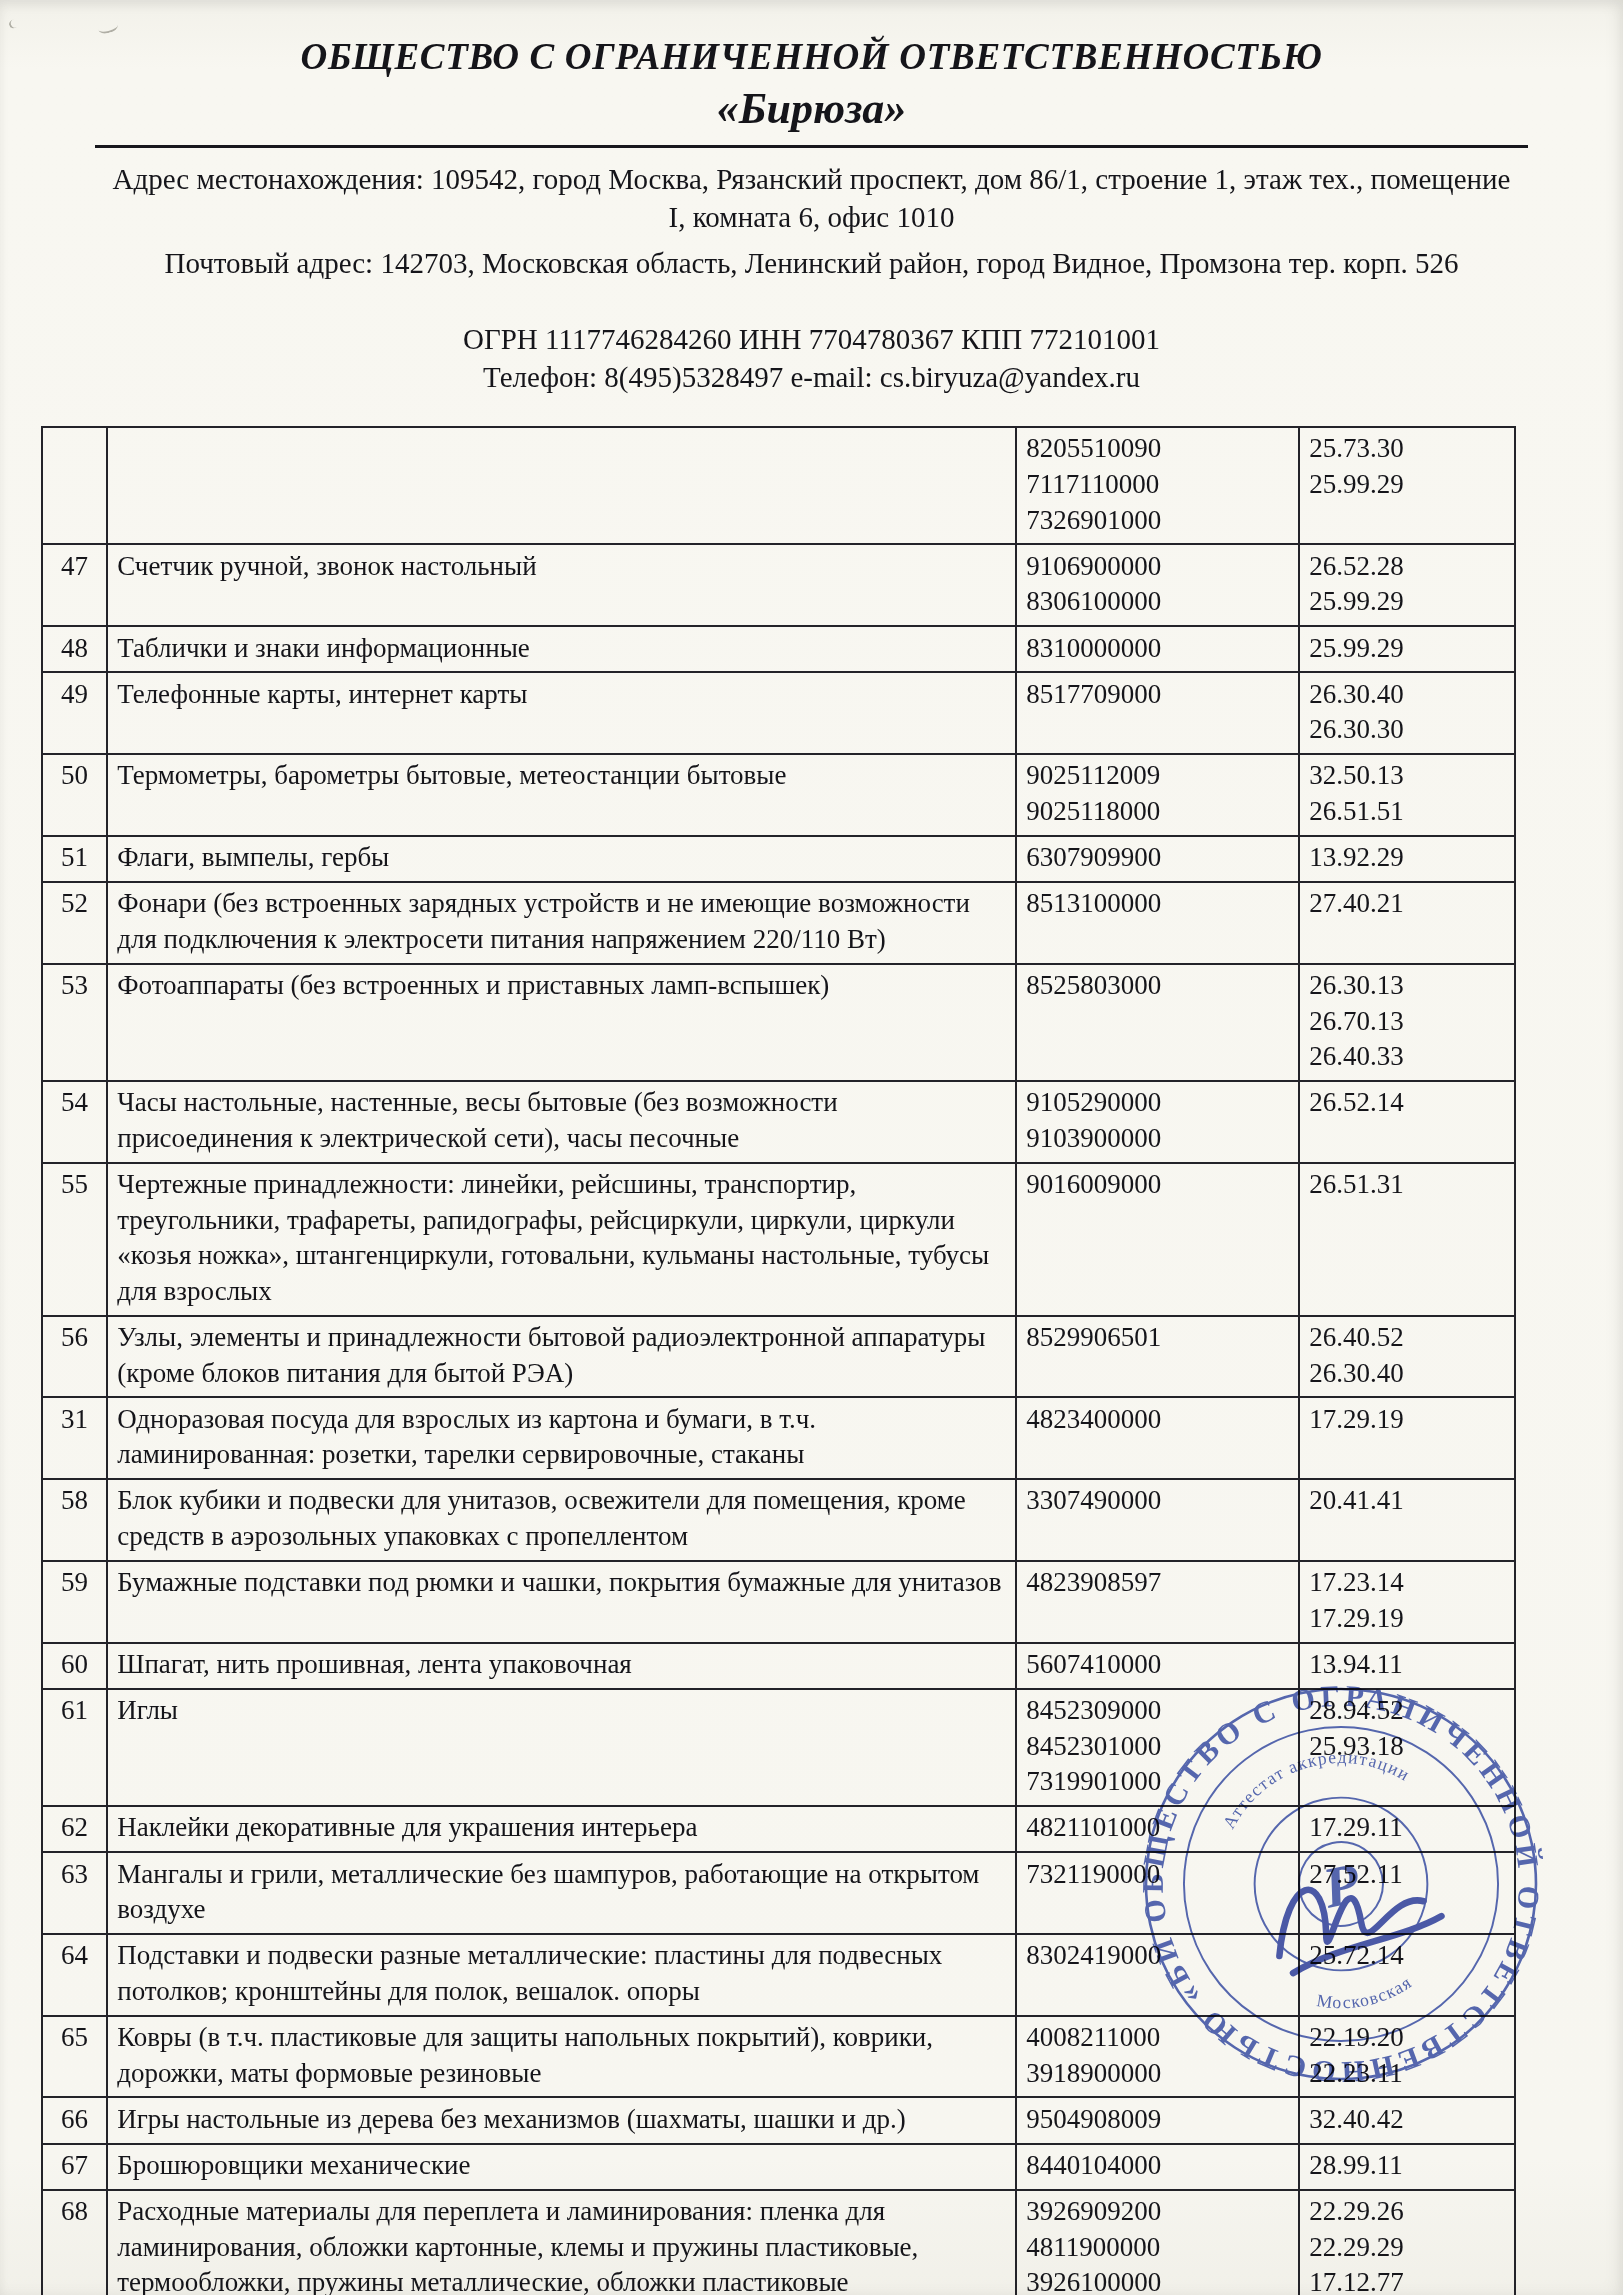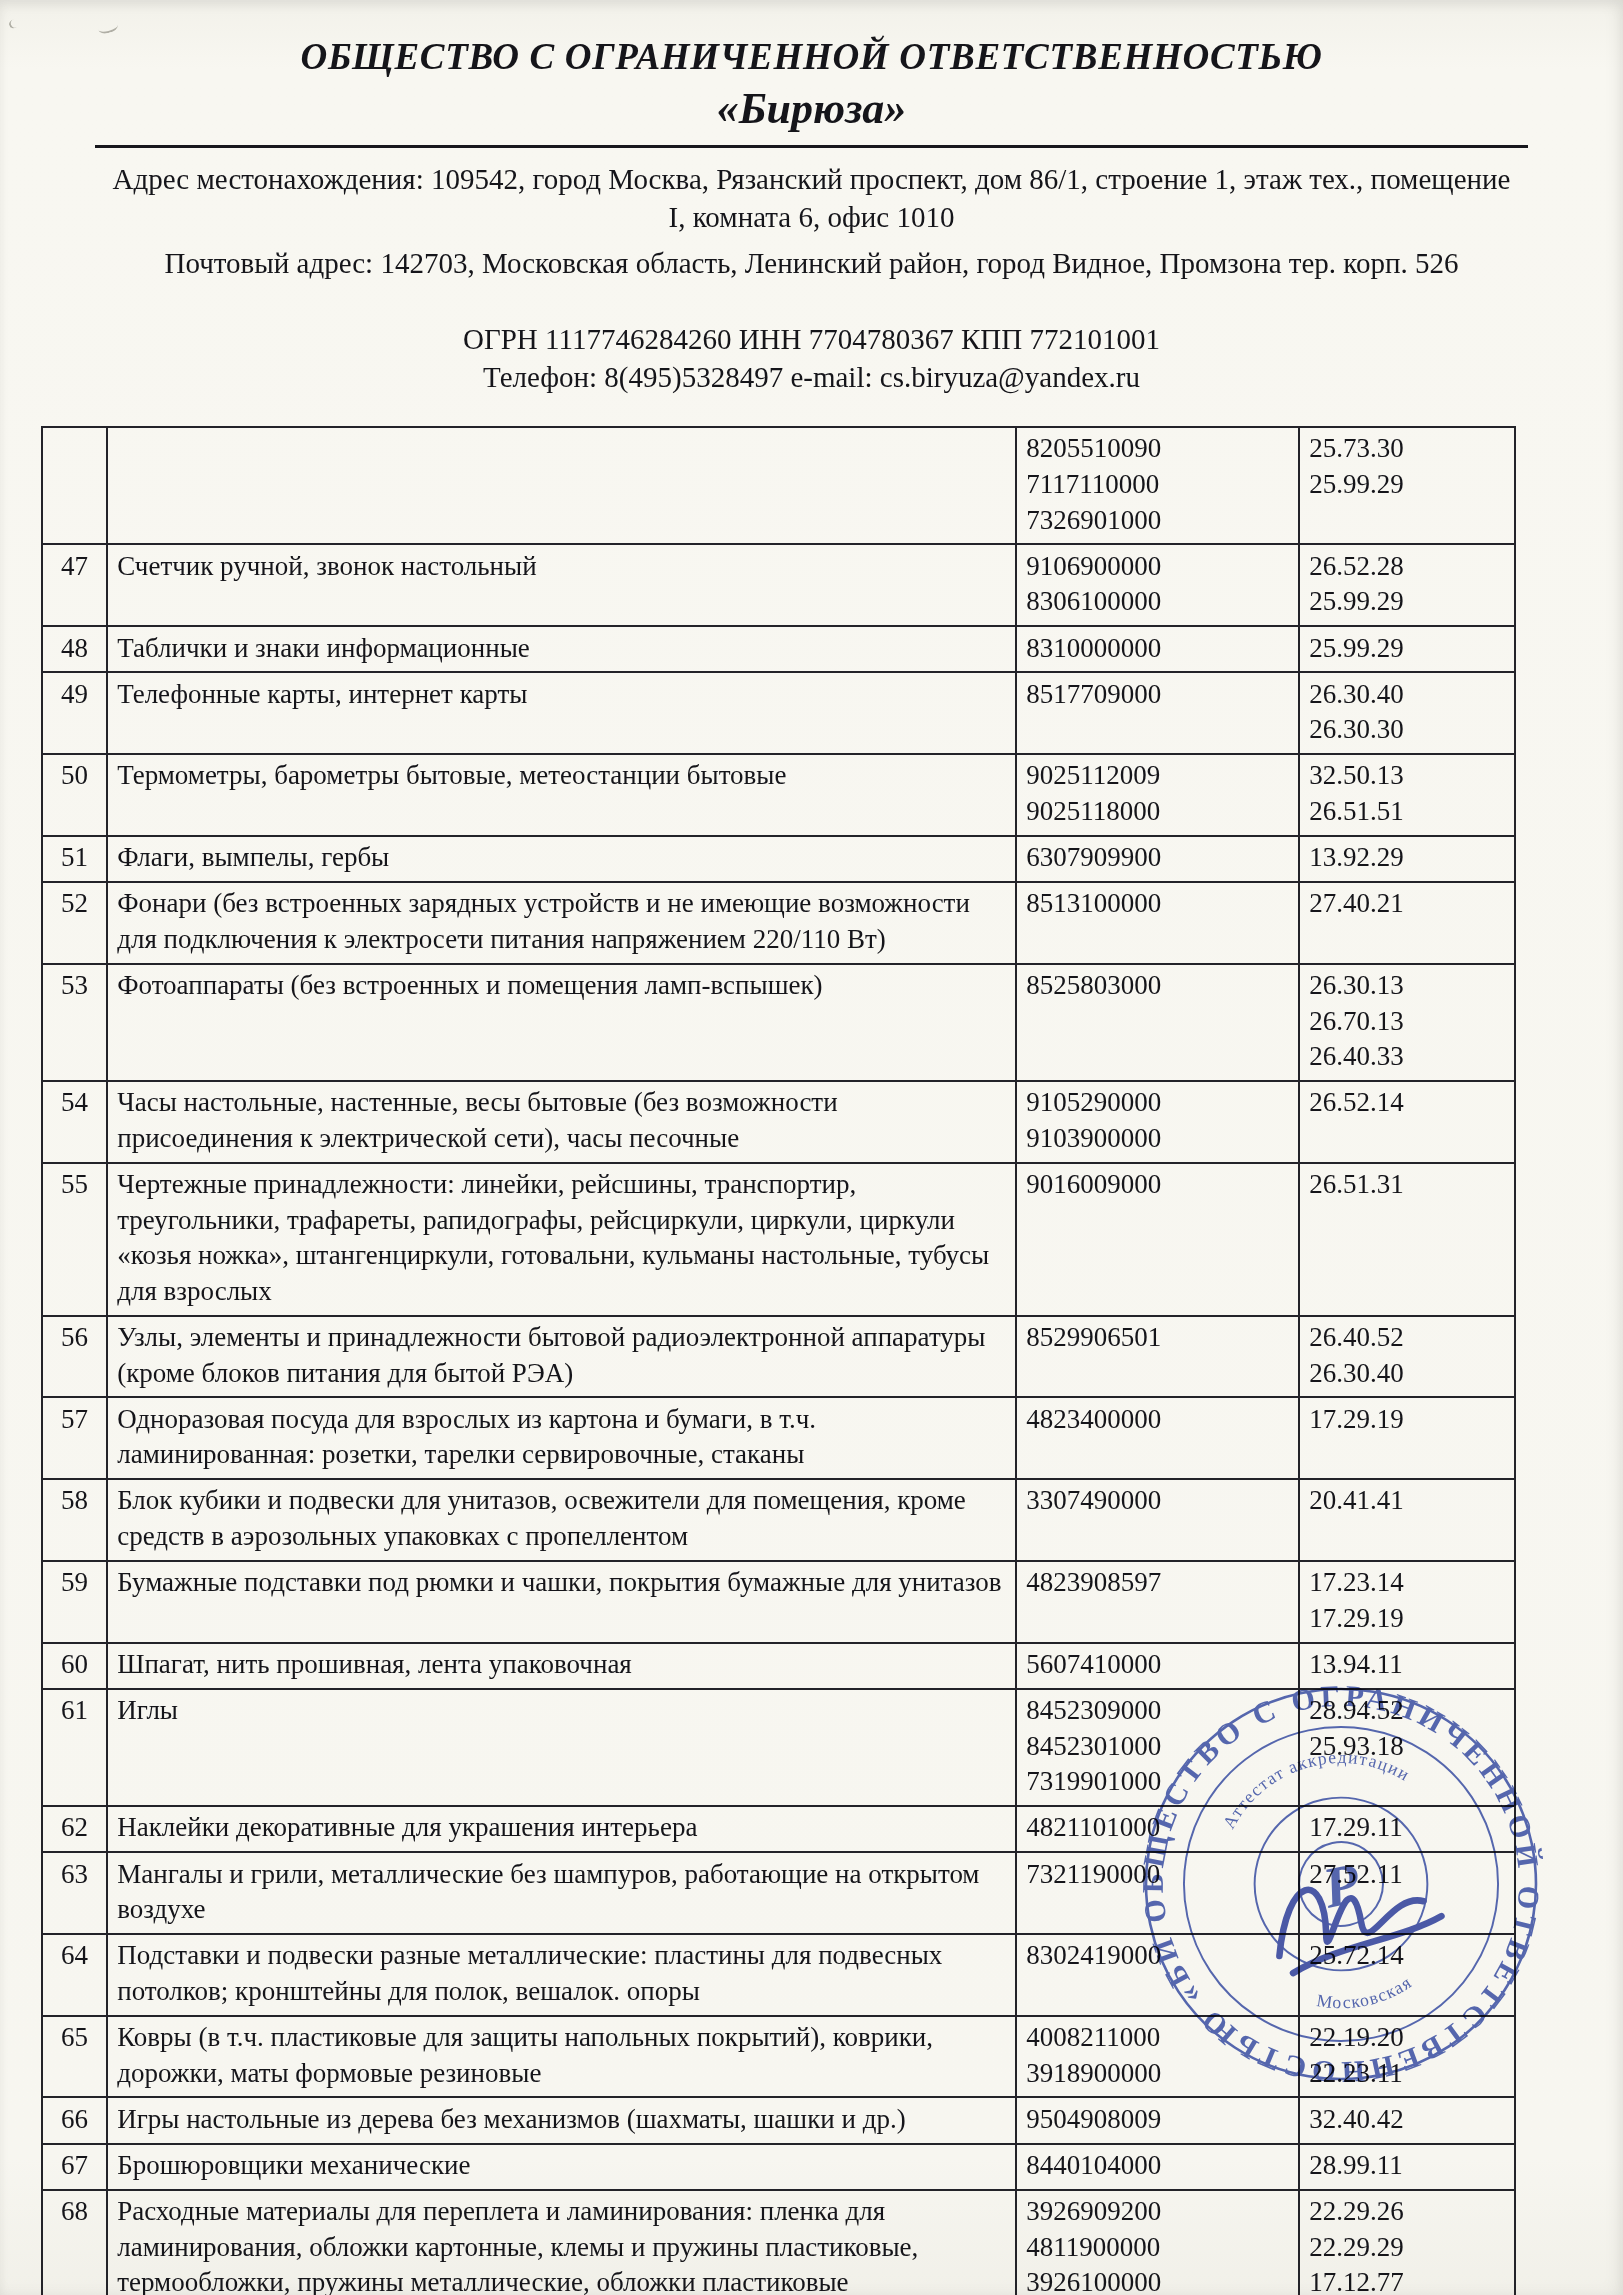"Фотоаппараты (без встроенных и помещения" td.c-desc { text: помещения -> приставных }
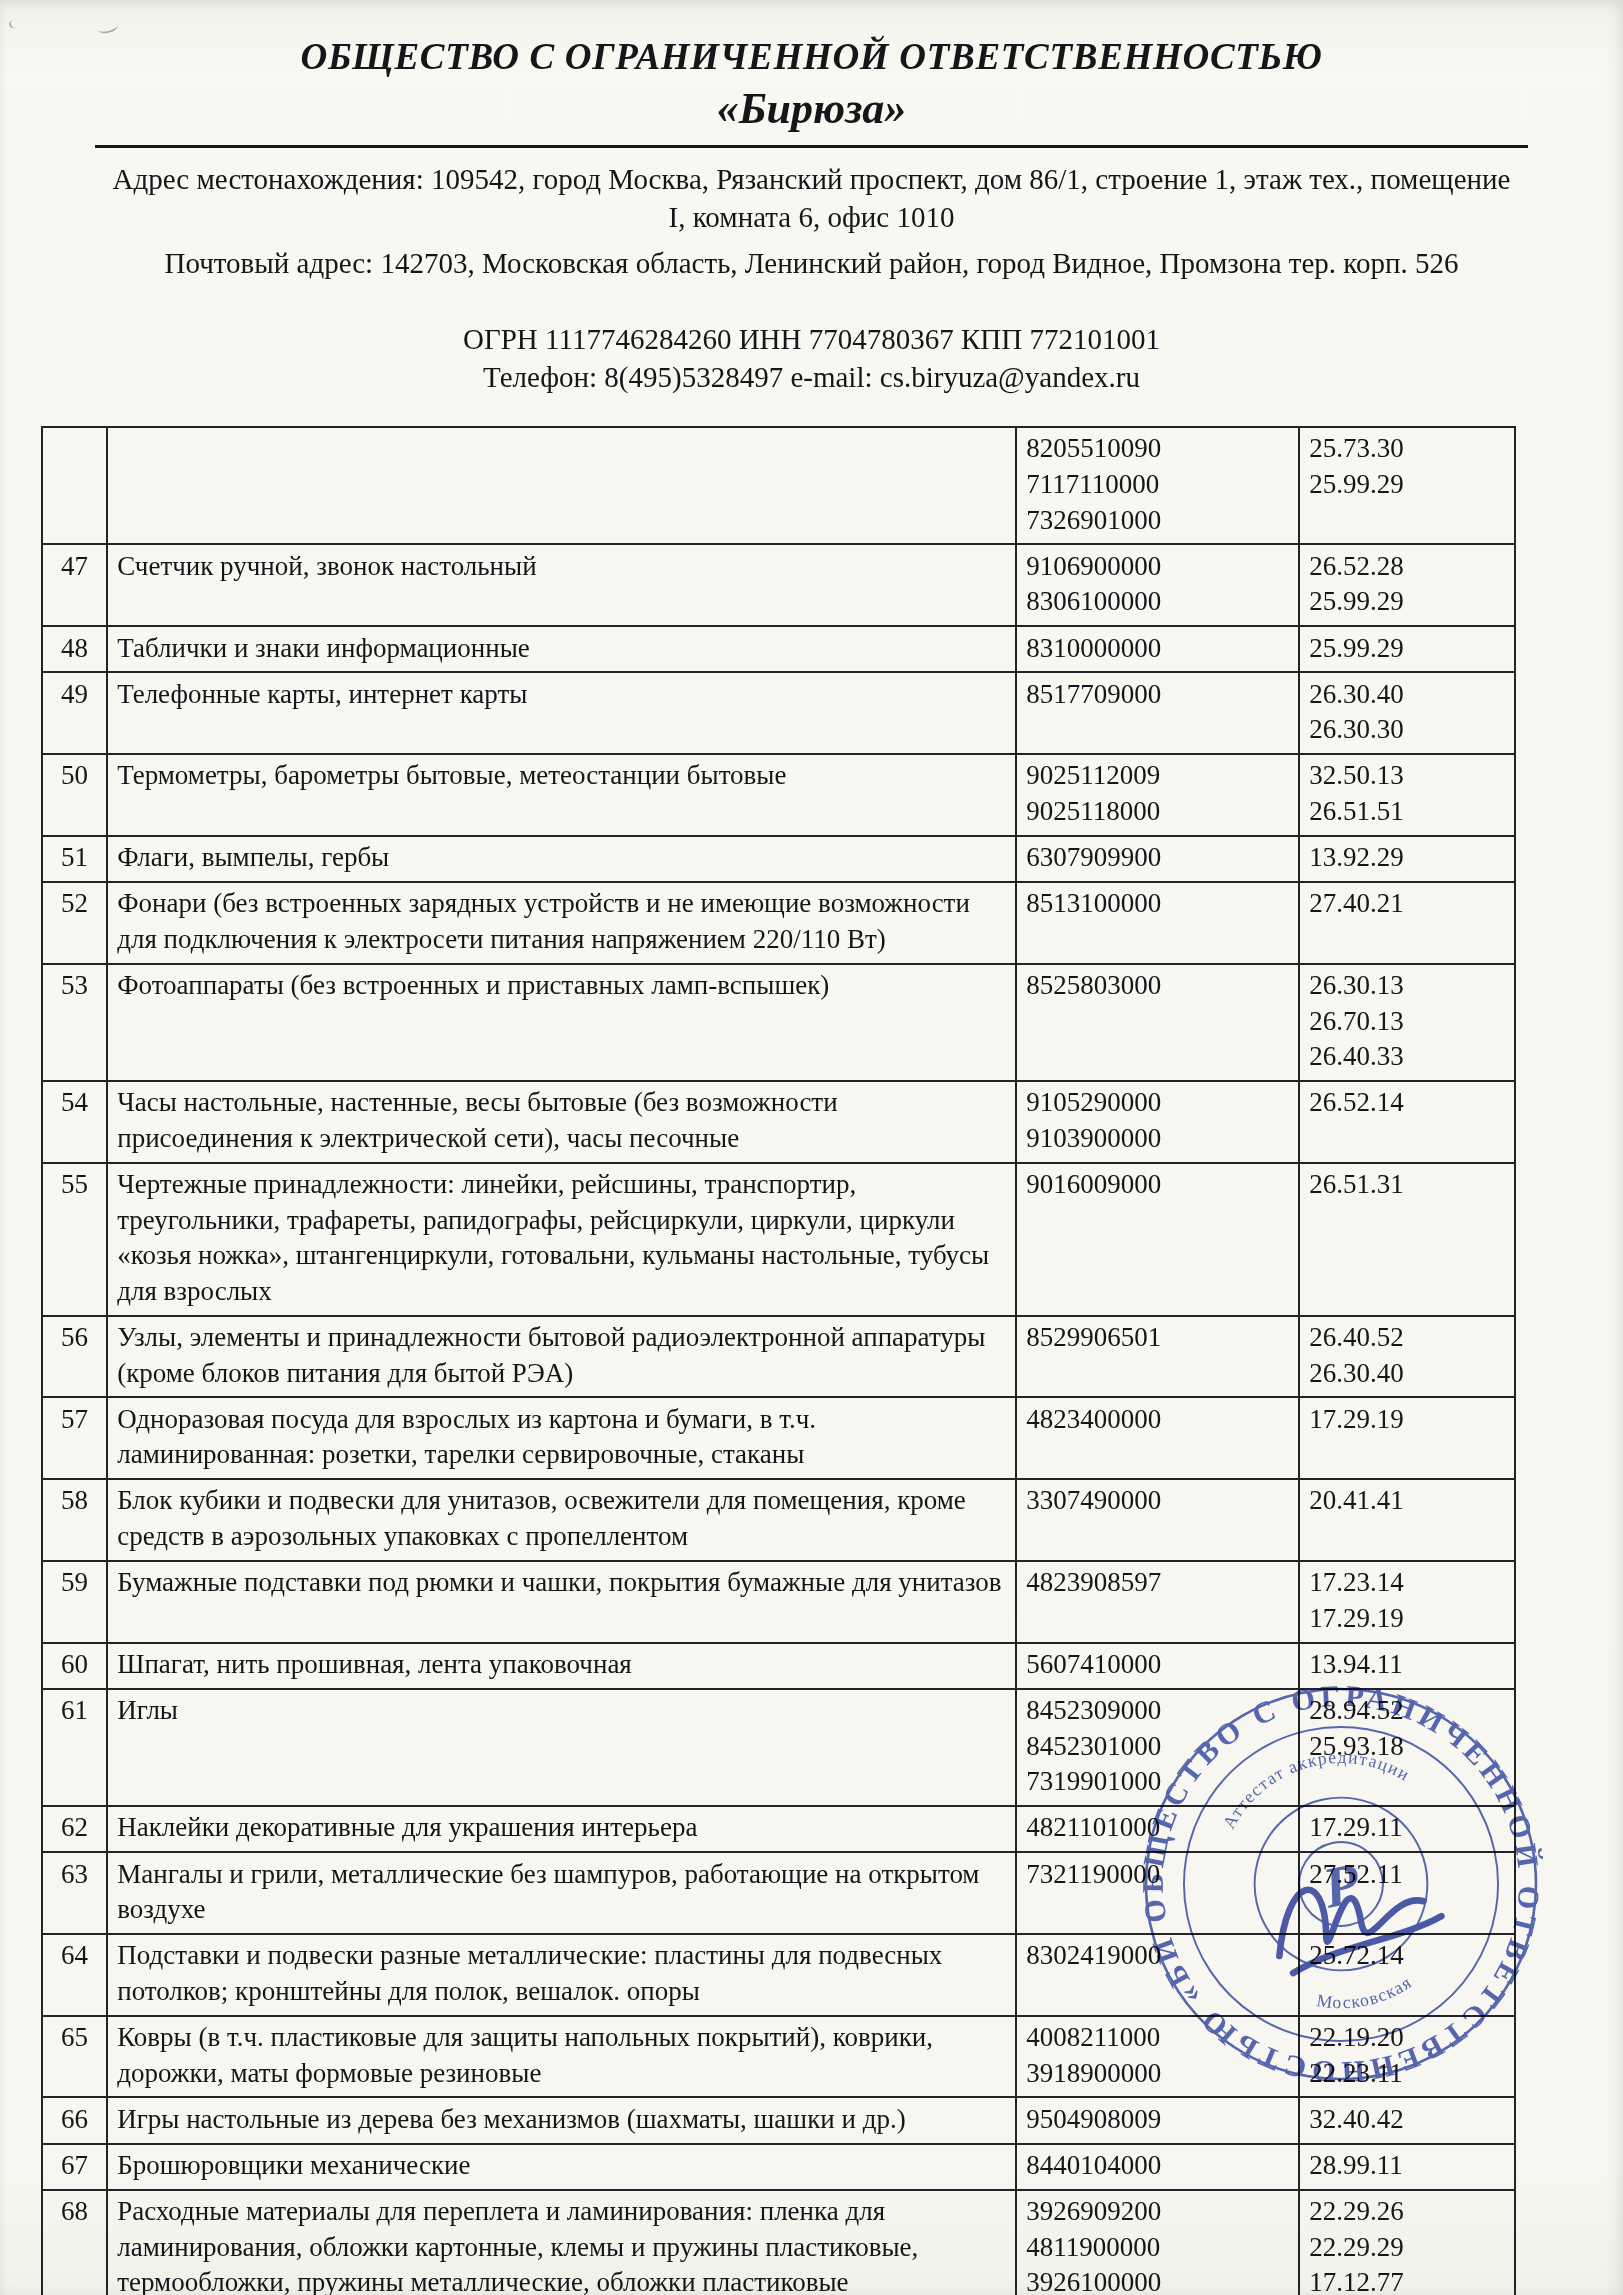"57" td.c-num { text: 57 -> 31 }
